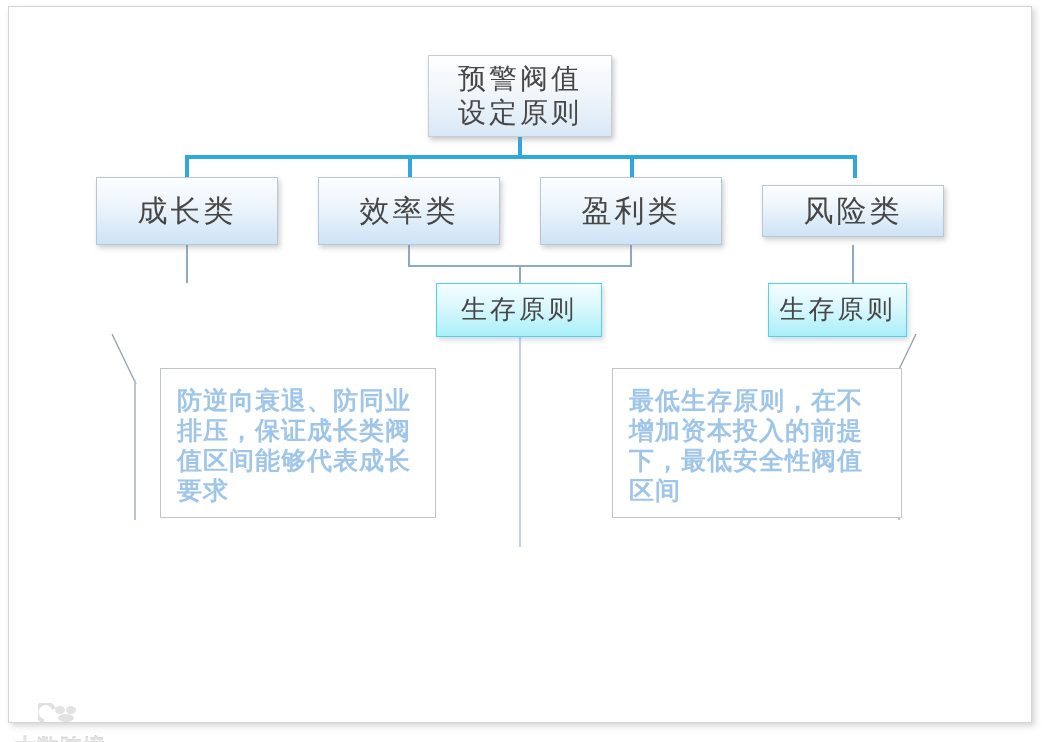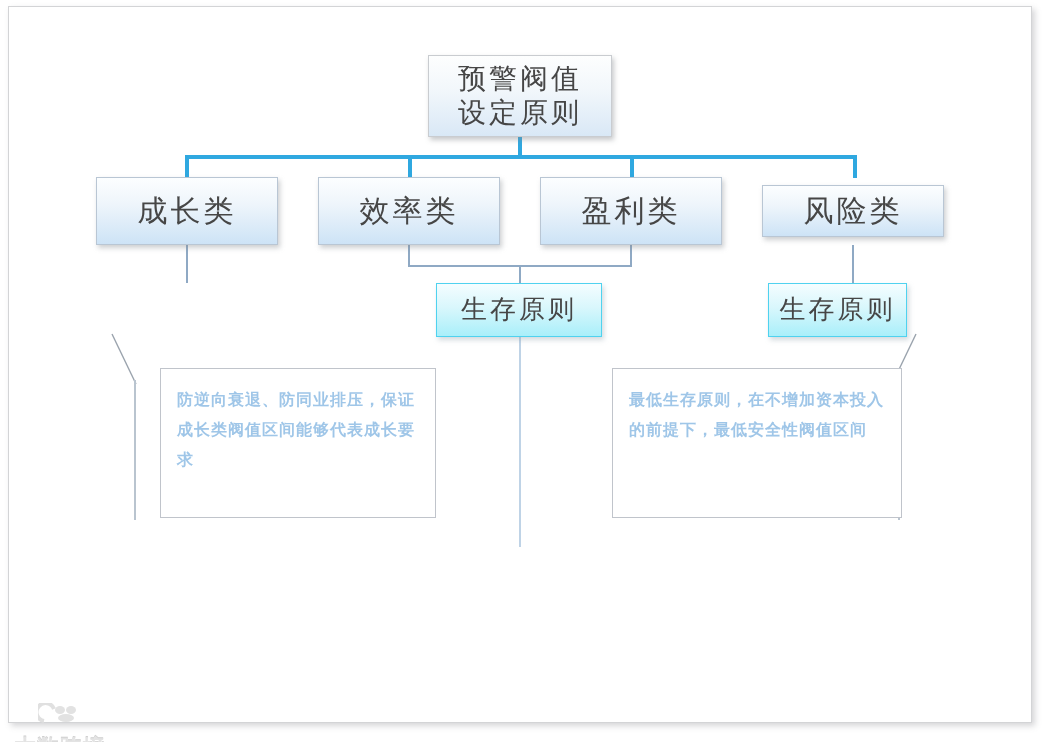"防逆向衰退、防同业排压，保证成长类阀值区间能够代表成长要求" .callout { font-size: 16px -> 25px }
